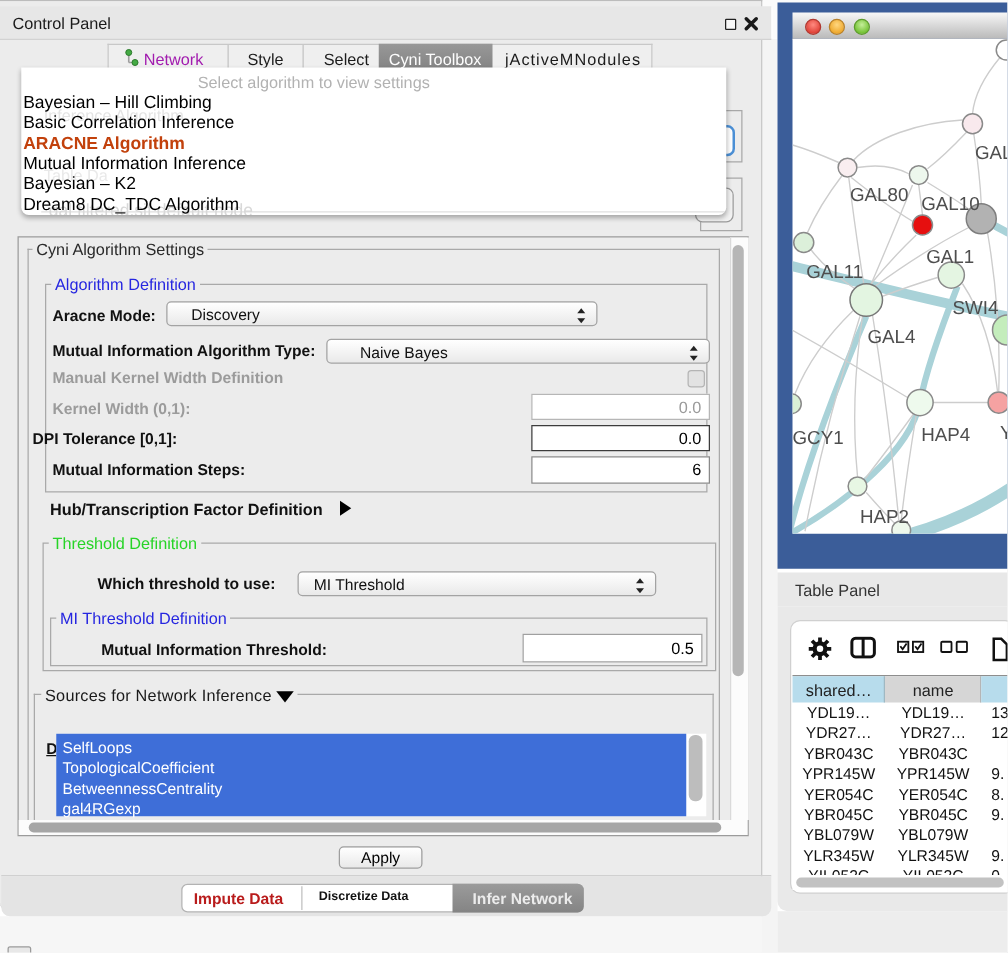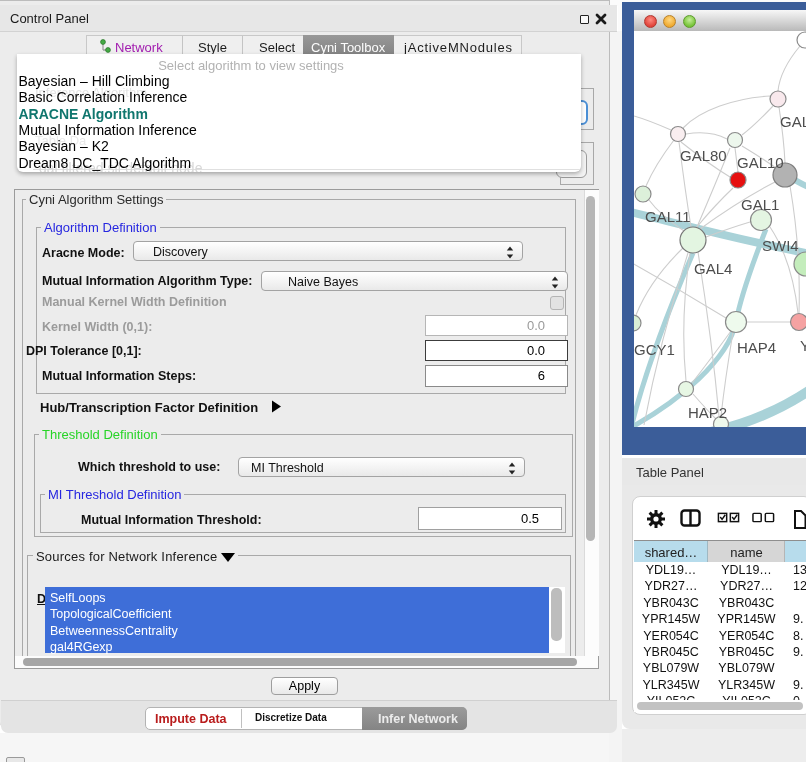"ARACNE Algorithm" div.abs { color: #0f766e -> #c2410c }
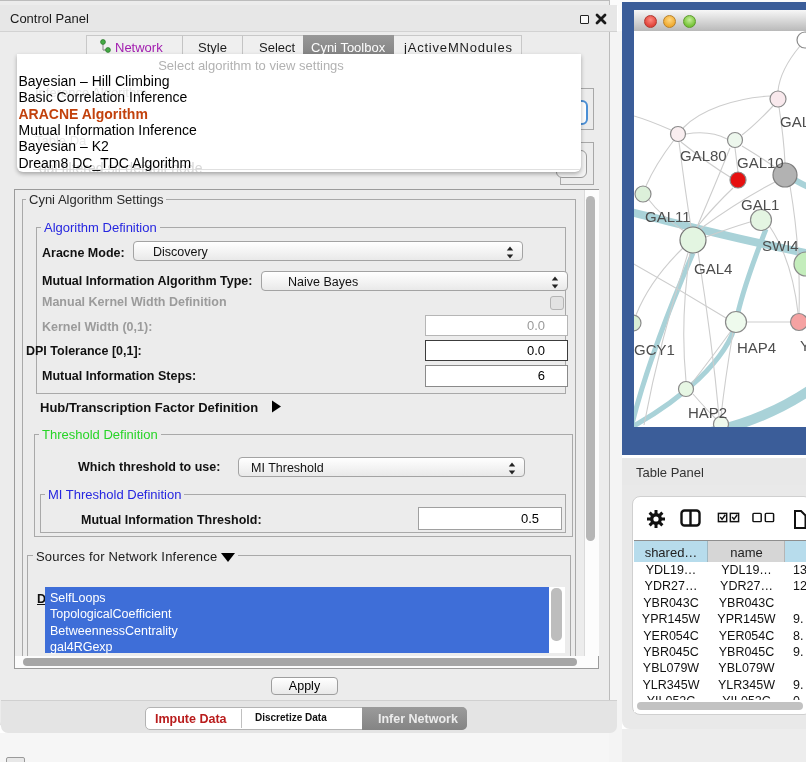"Discovery" div.combo { width: 390px -> 345px }
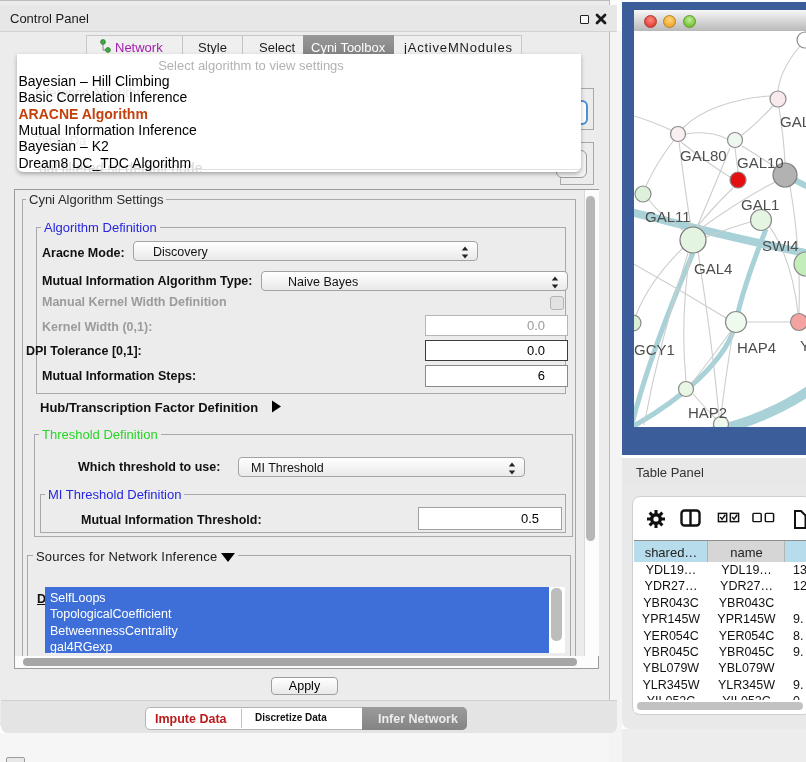"0.0" .field { padding-right: 22px -> 6px }
